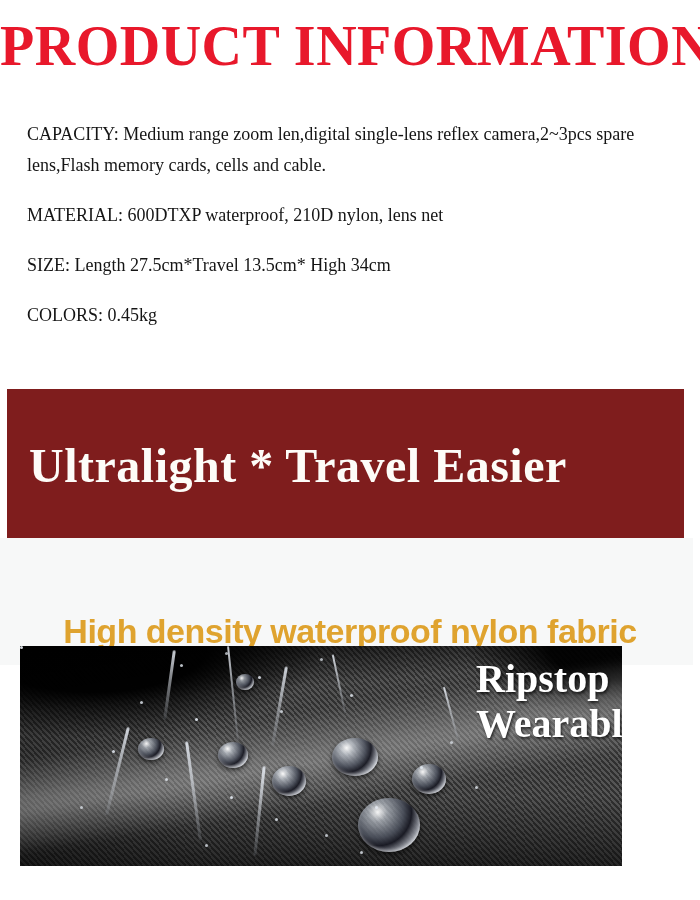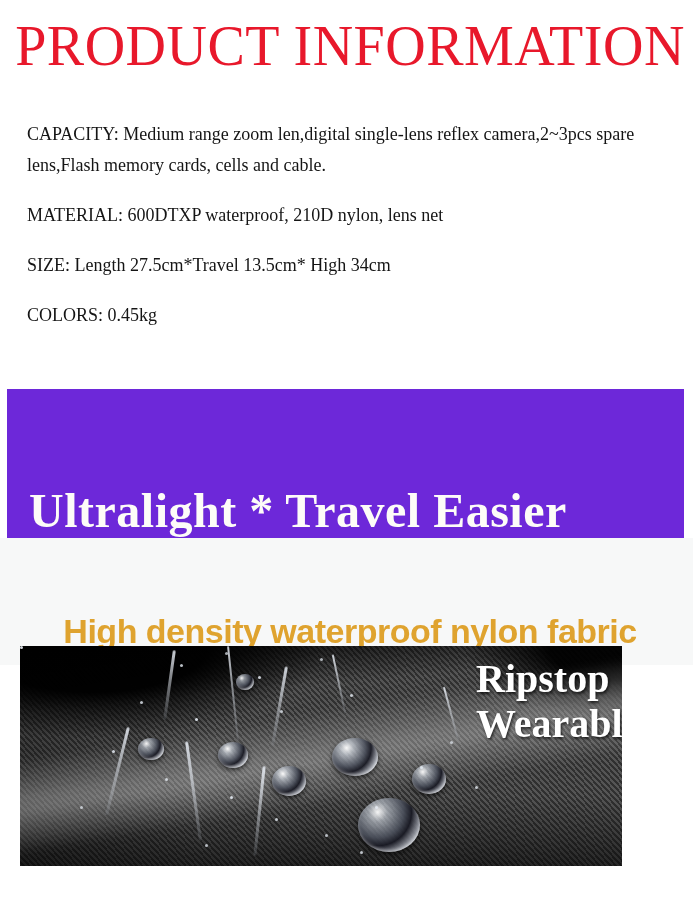"PRODUCT INFORMATION" .page-title { font-weight: normal -> bold }
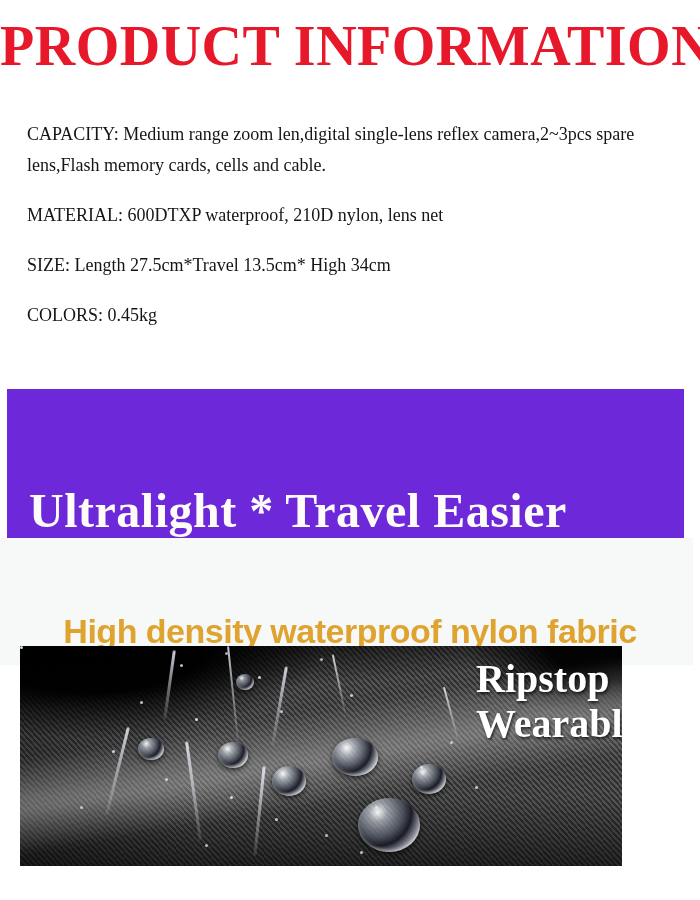"Ultralight * Travel Easier" div.promo-banner { align-items: flex-end -> none; background: #6d28d9 -> #7f1d1d }
